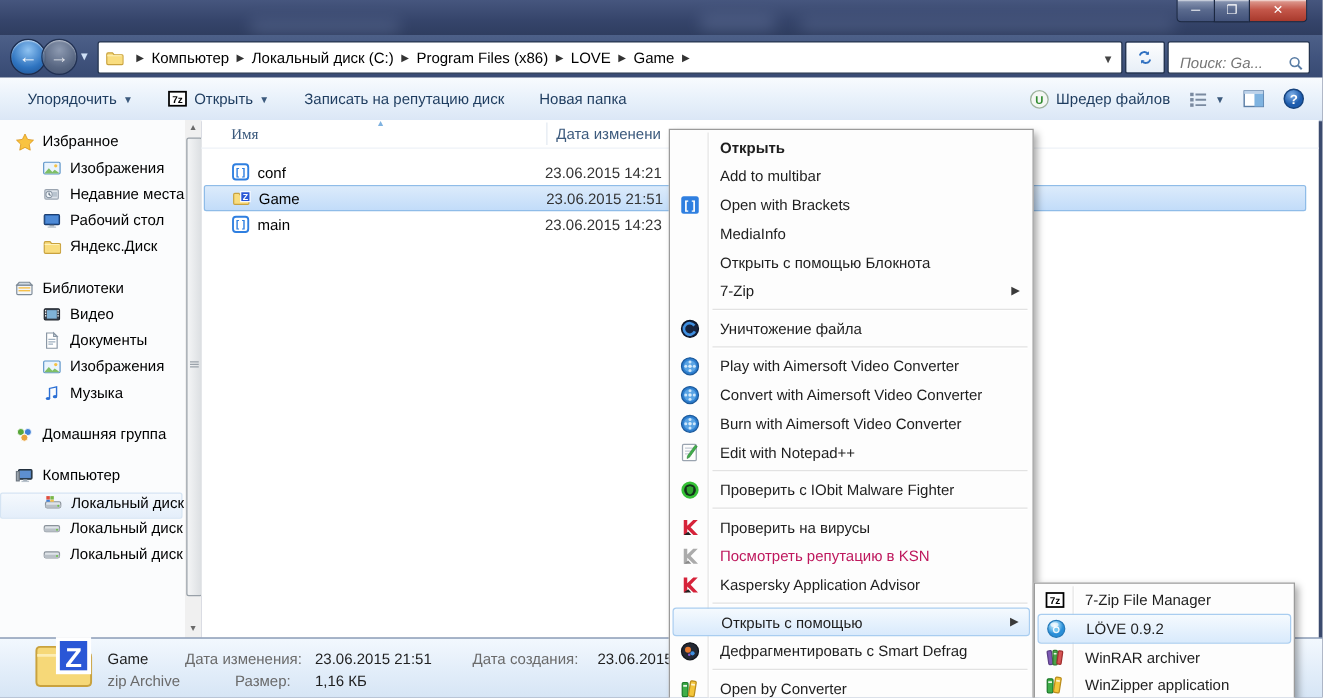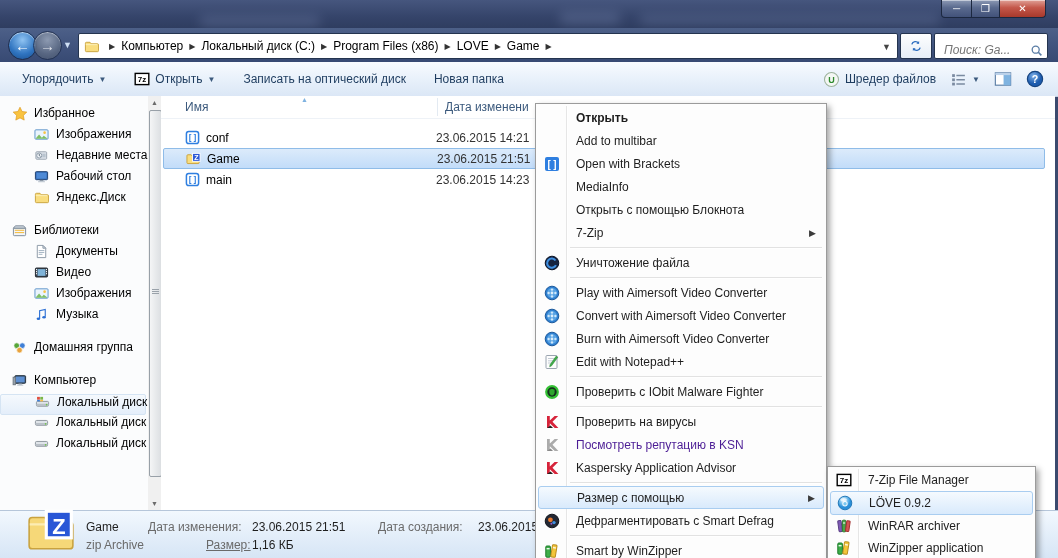"Записать на оптический диск" span { text: оптический -> репутацию }
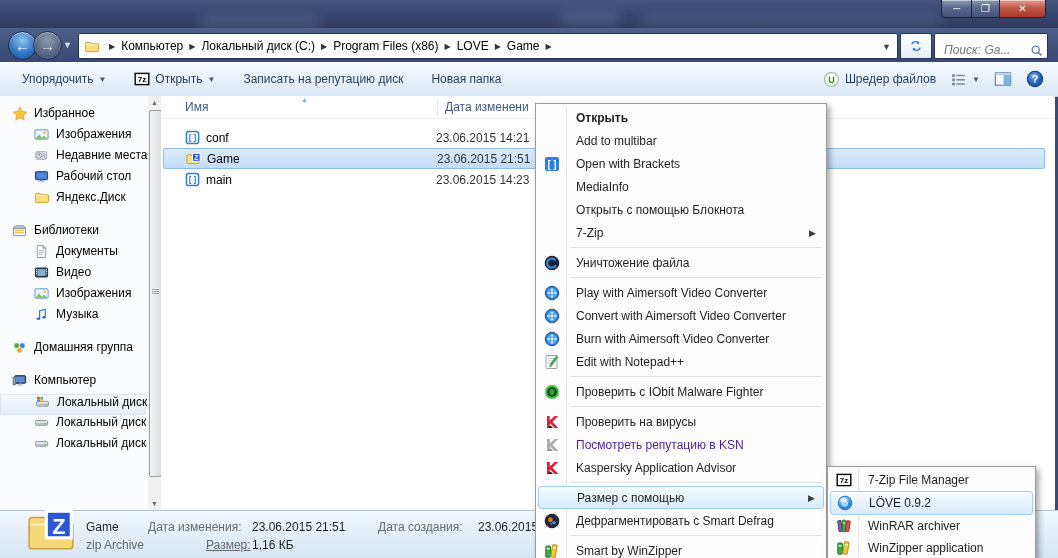"Имя" .fl-h-name { font-family: none -> Liberation Serif, serif }
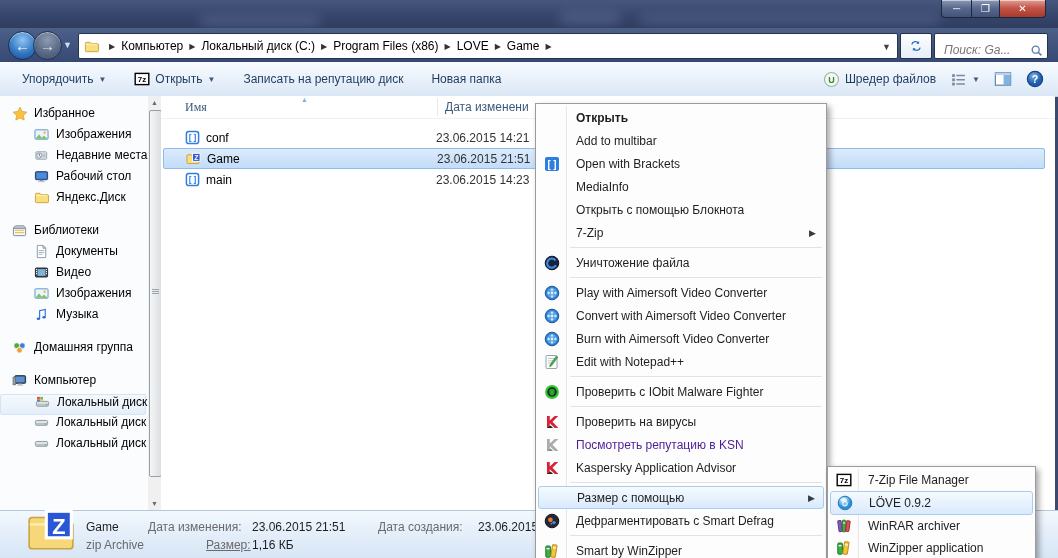"Документы" div.sb-row { order: before "Видео" -> after "Видео" }
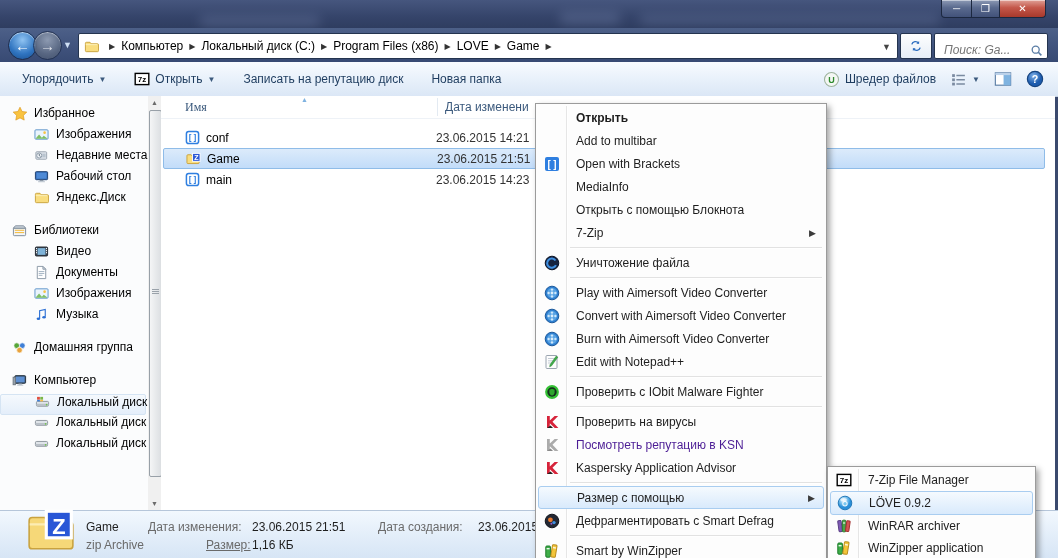"Посмотреть репутацию в KSN" .mi.disabled .mlabel { color: #4c1d95 -> #be185d }
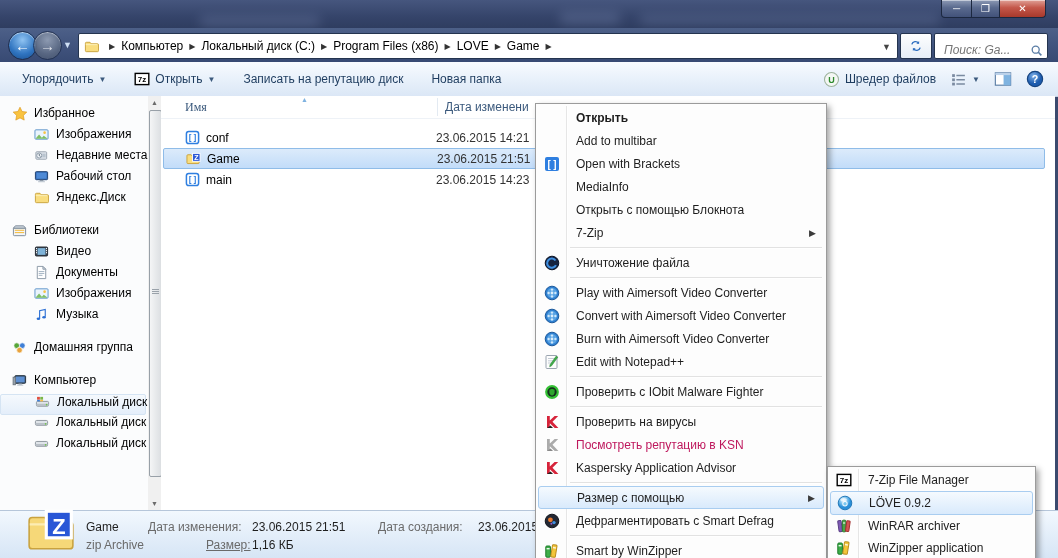"Размер с помощью" span.mlabel { text: Размер -> Открыть }
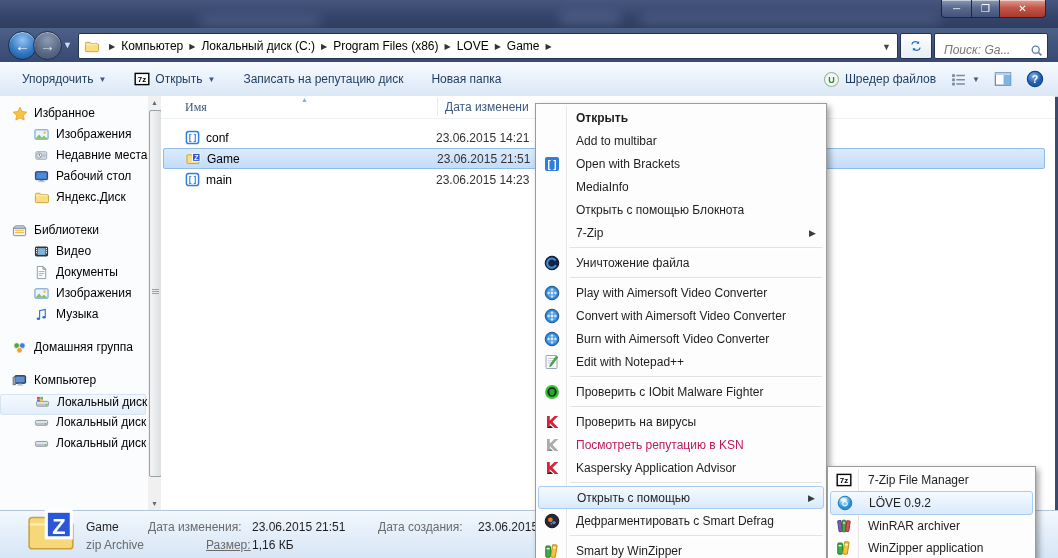"Размер:" .dt-slabel { left: 206px -> 188px; text-decoration: underline -> none }
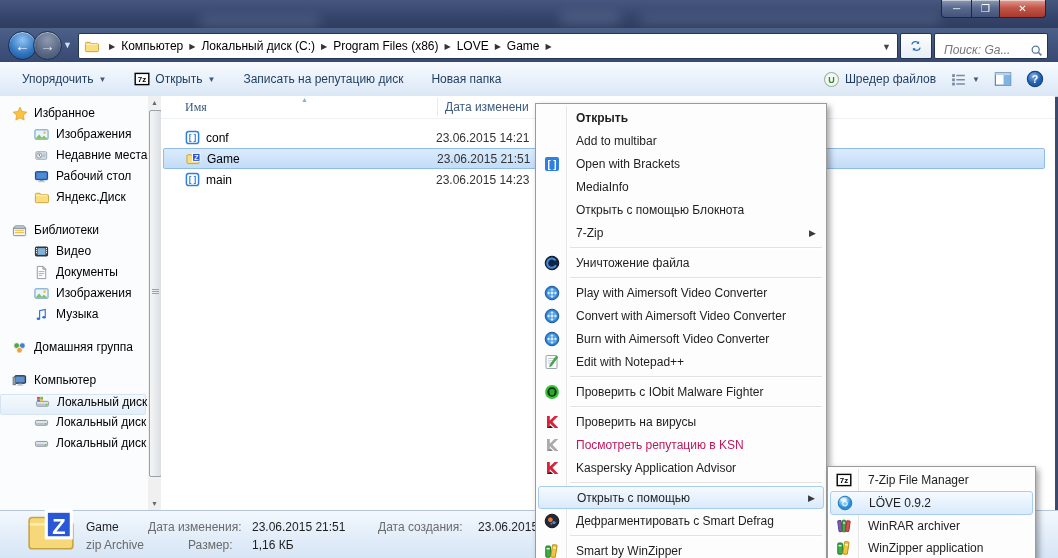"Smart by WinZipper" span.mlabel { text: Smart by WinZipper -> Open by Converter }
